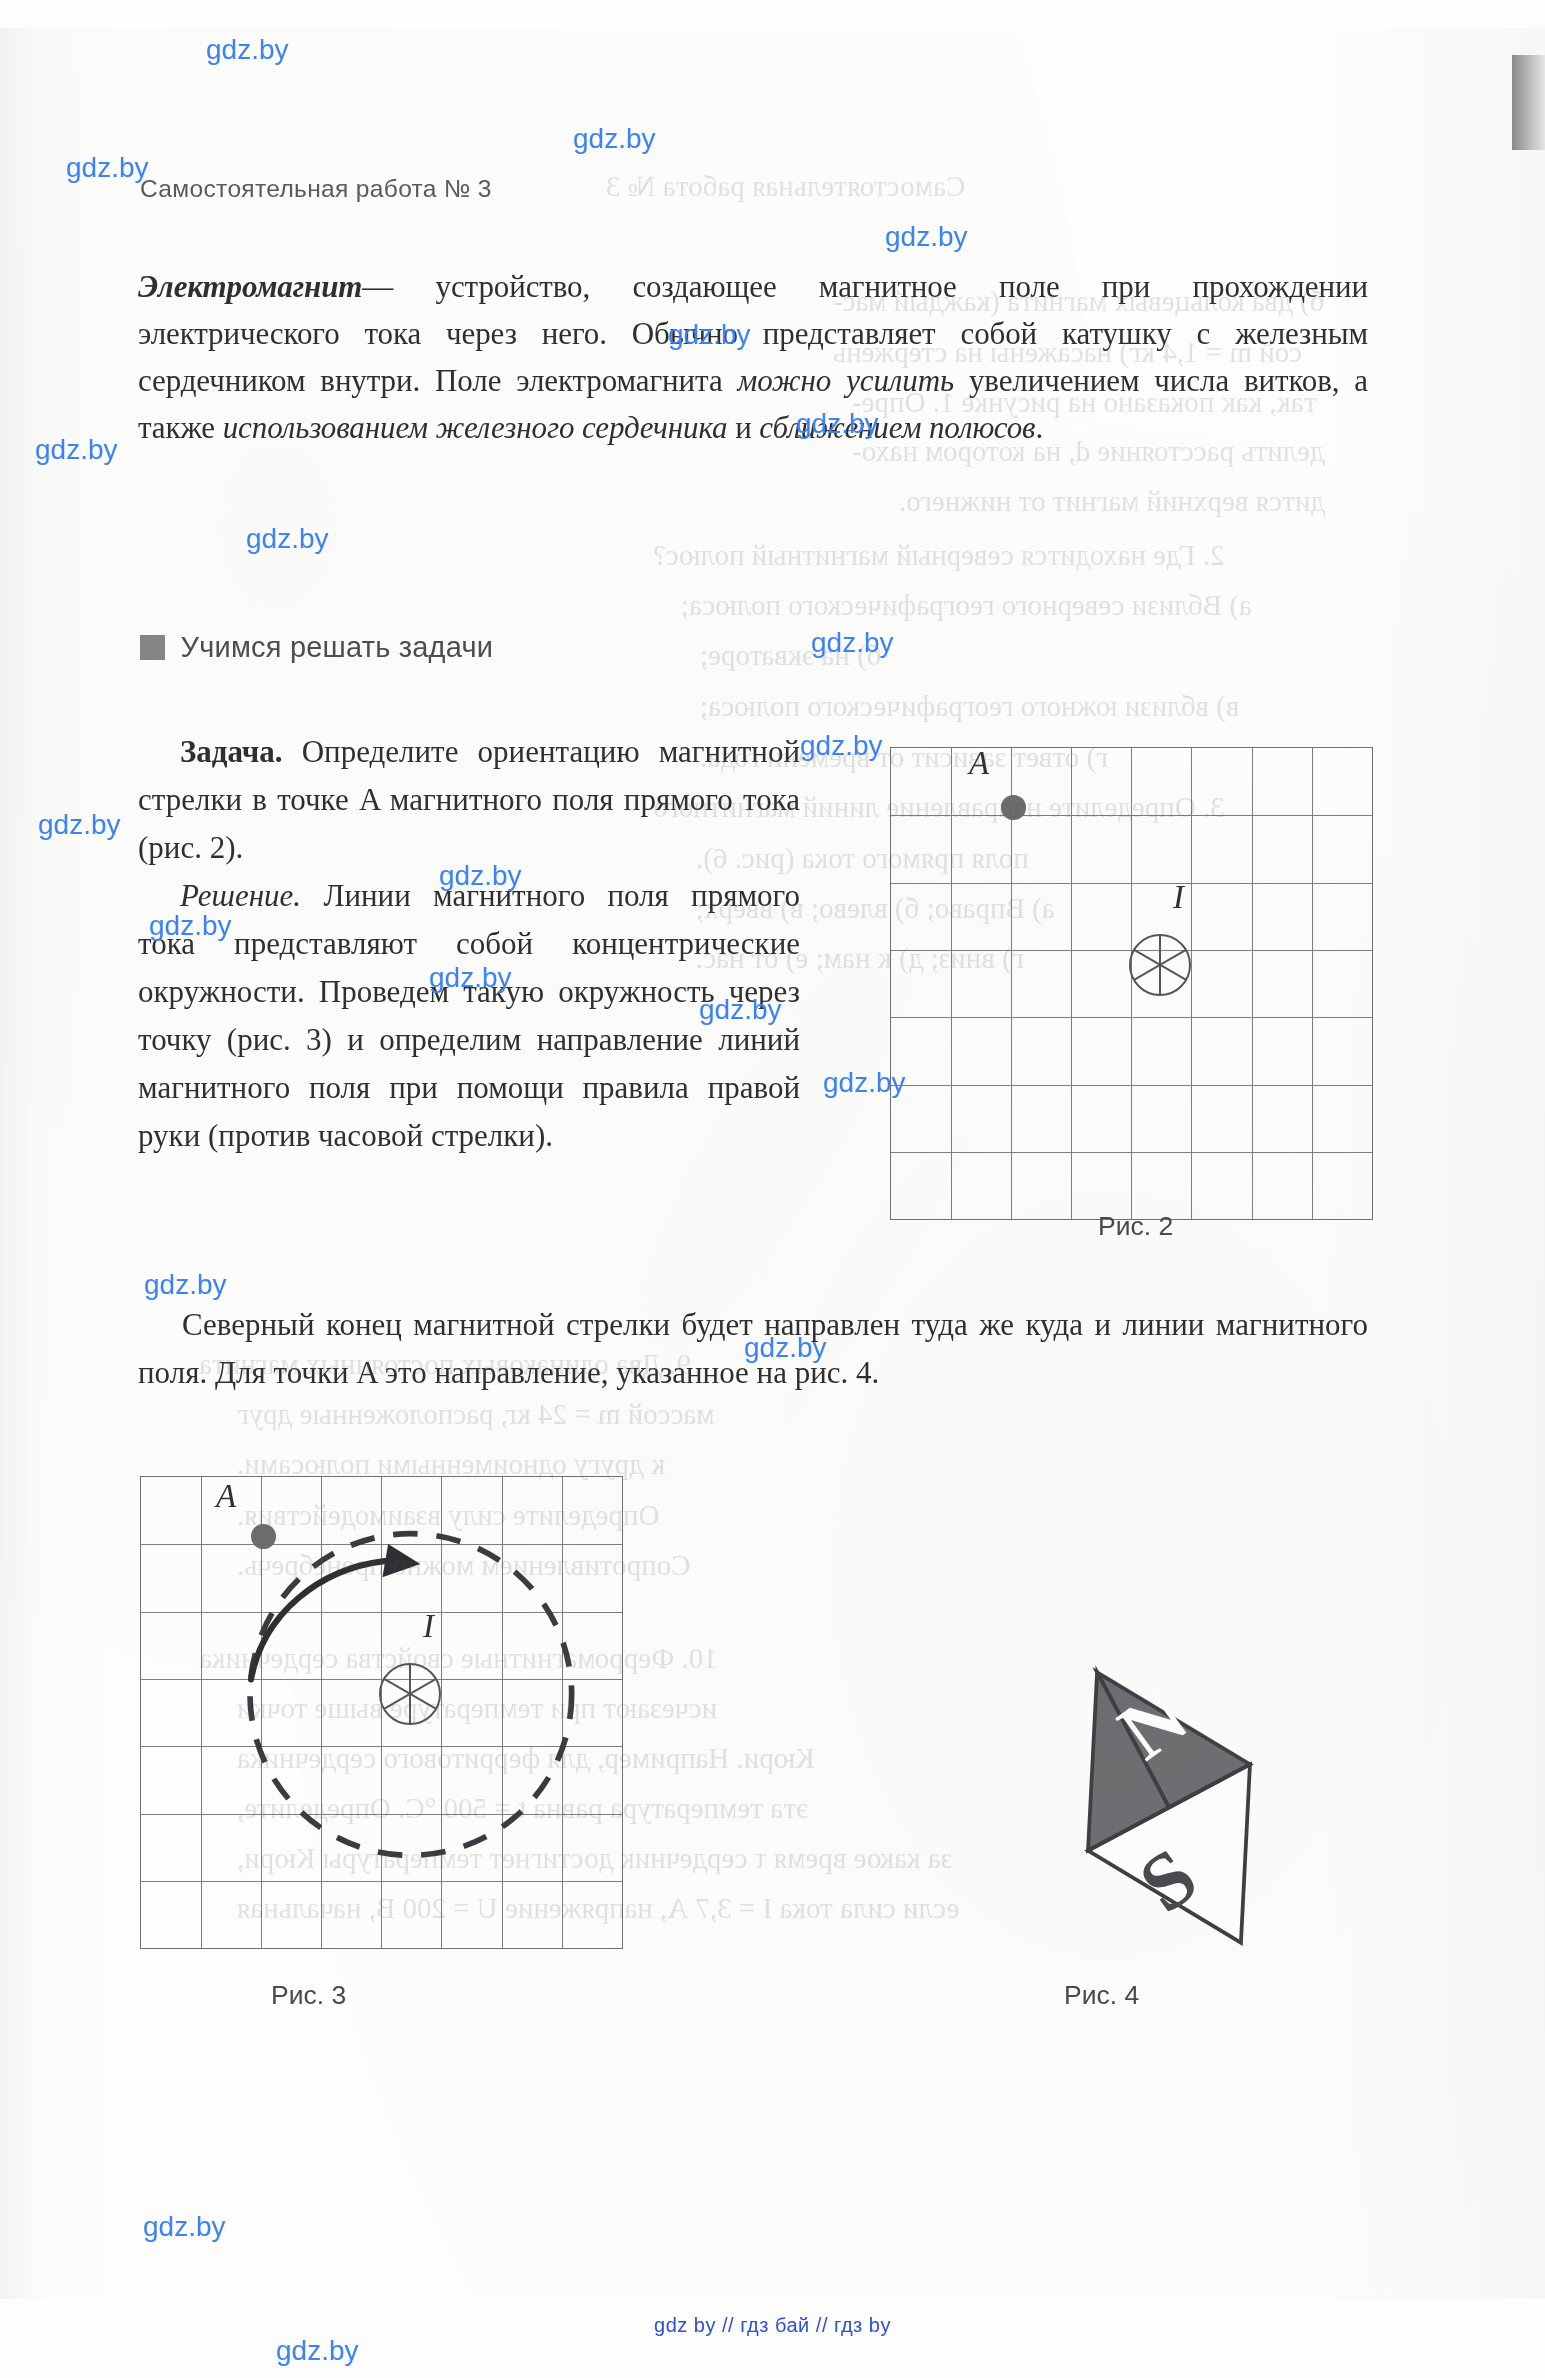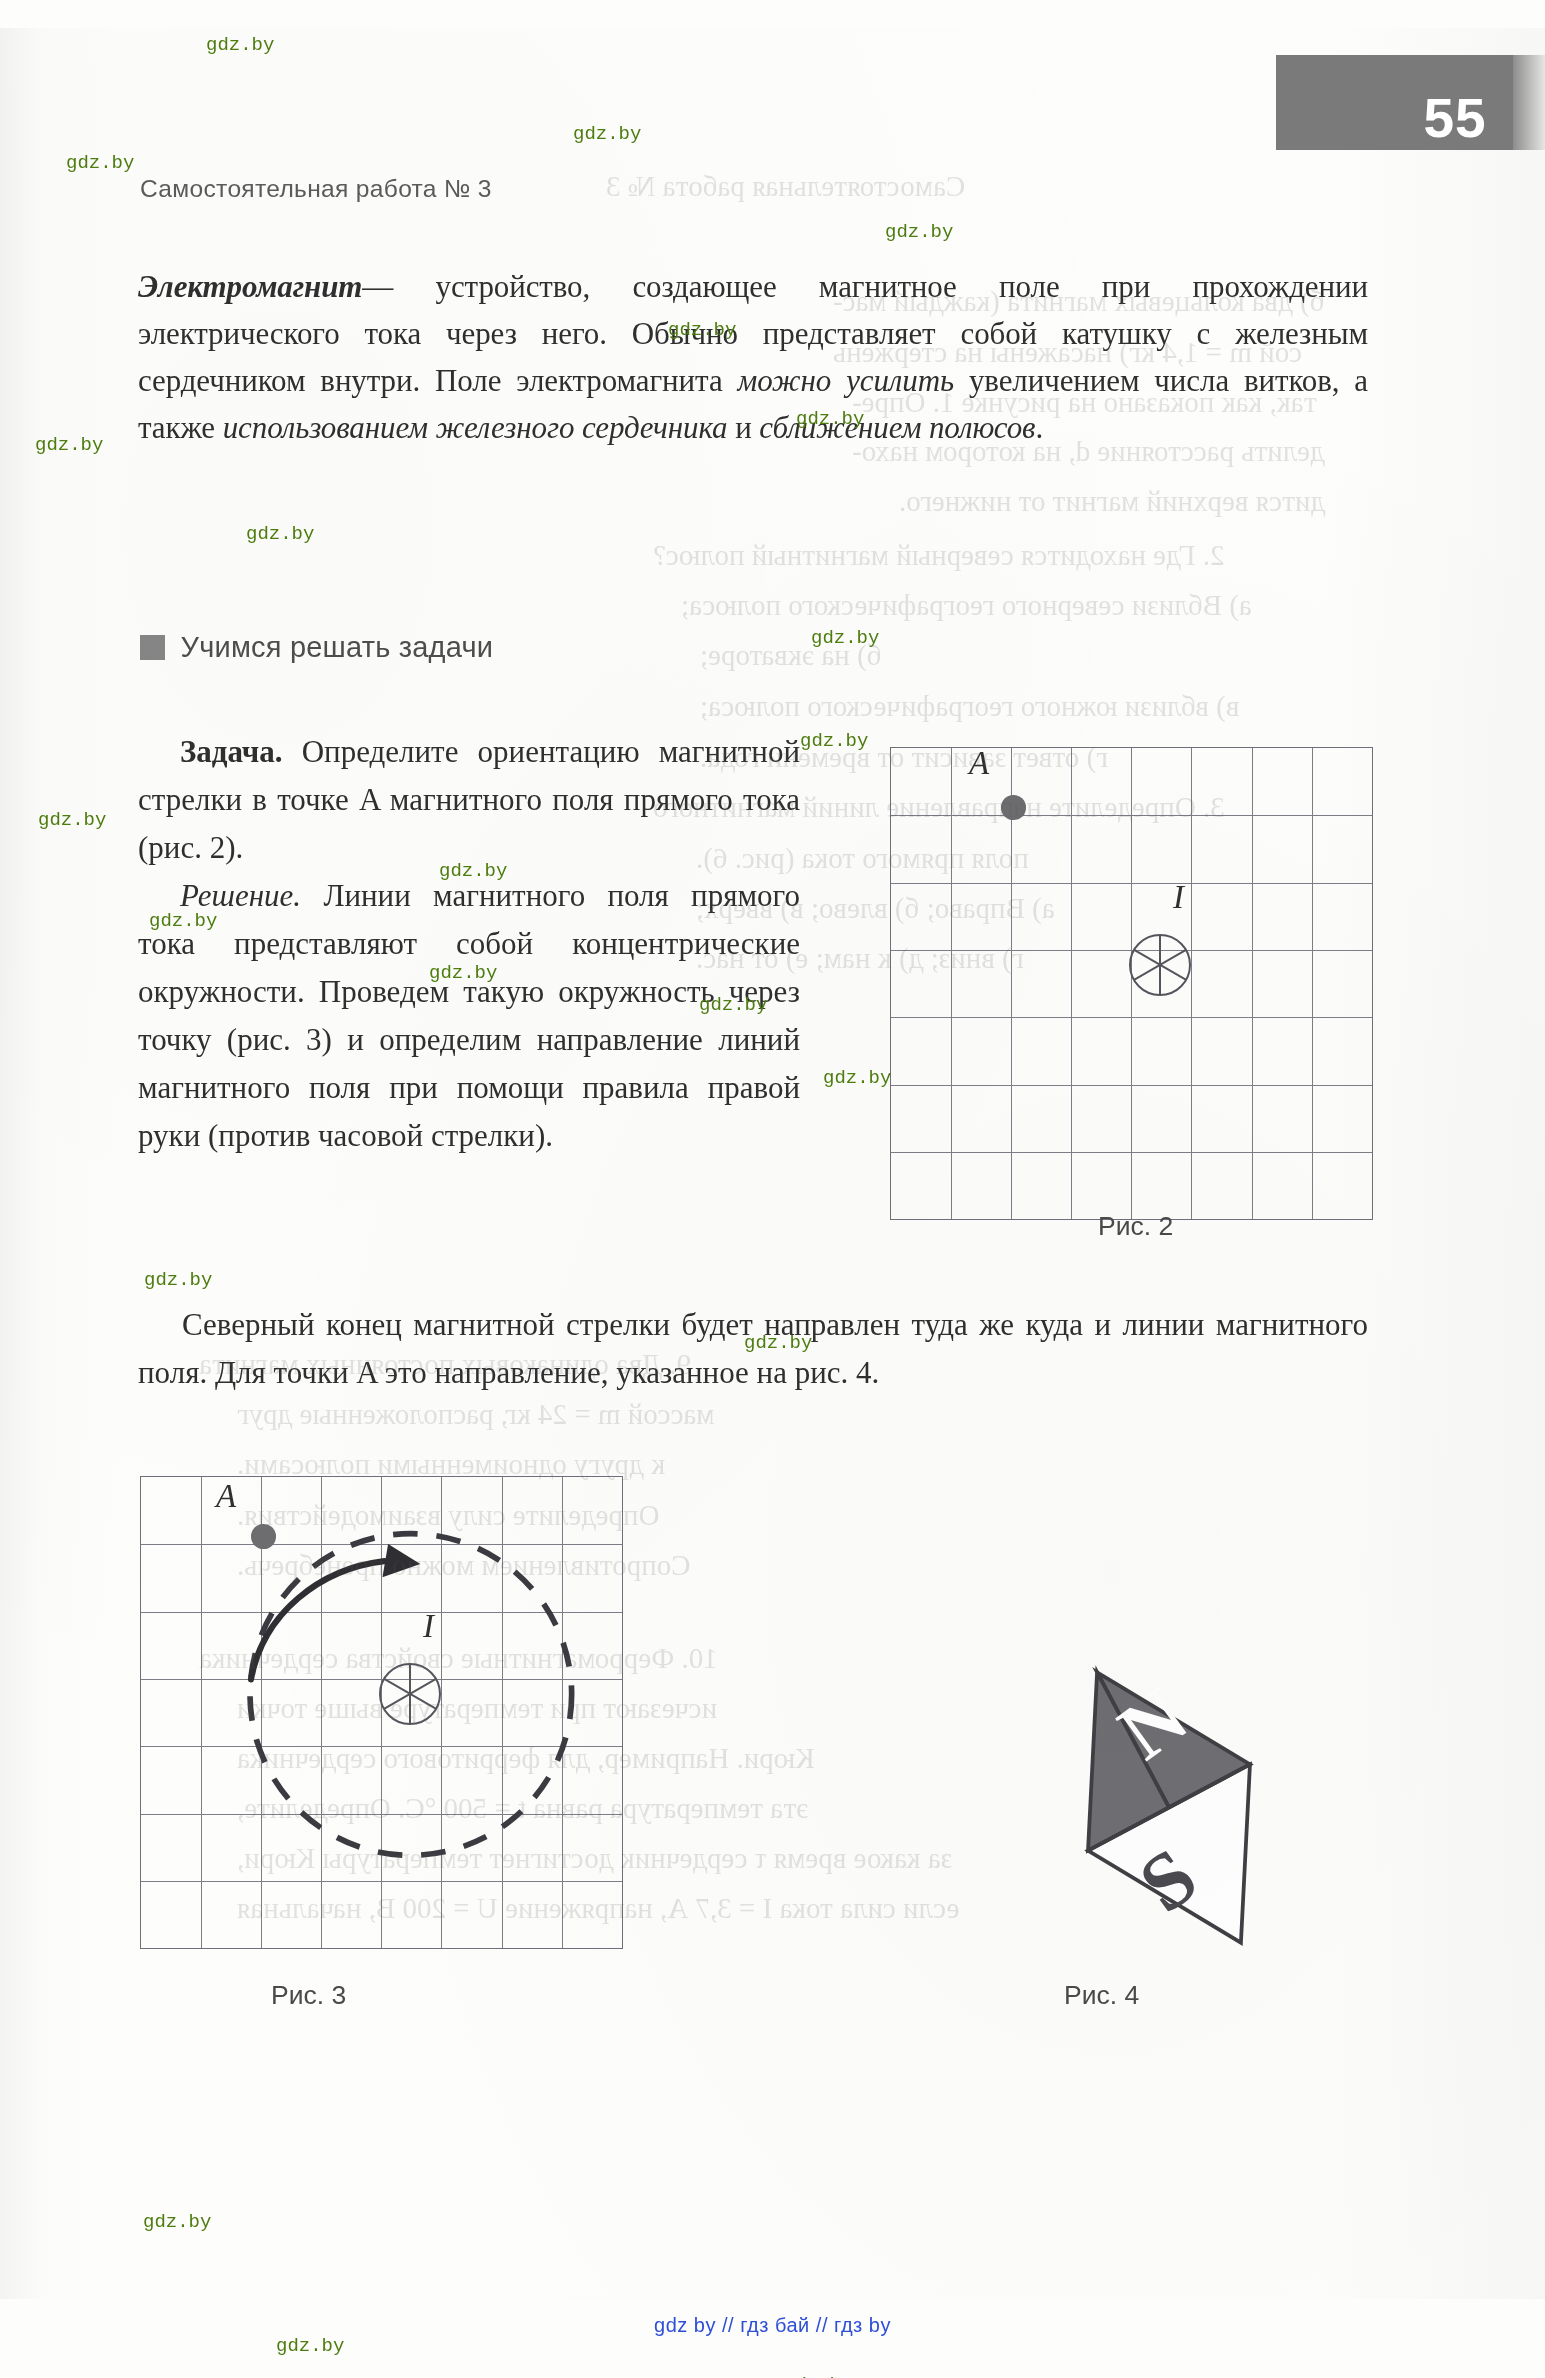"gdz.by" .wm { color: #4d7c0f -> #3b82f6; font-family: Liberation Mono, monospace -> Liberation Sans, sans-serif; font-size: 19px -> 28px }
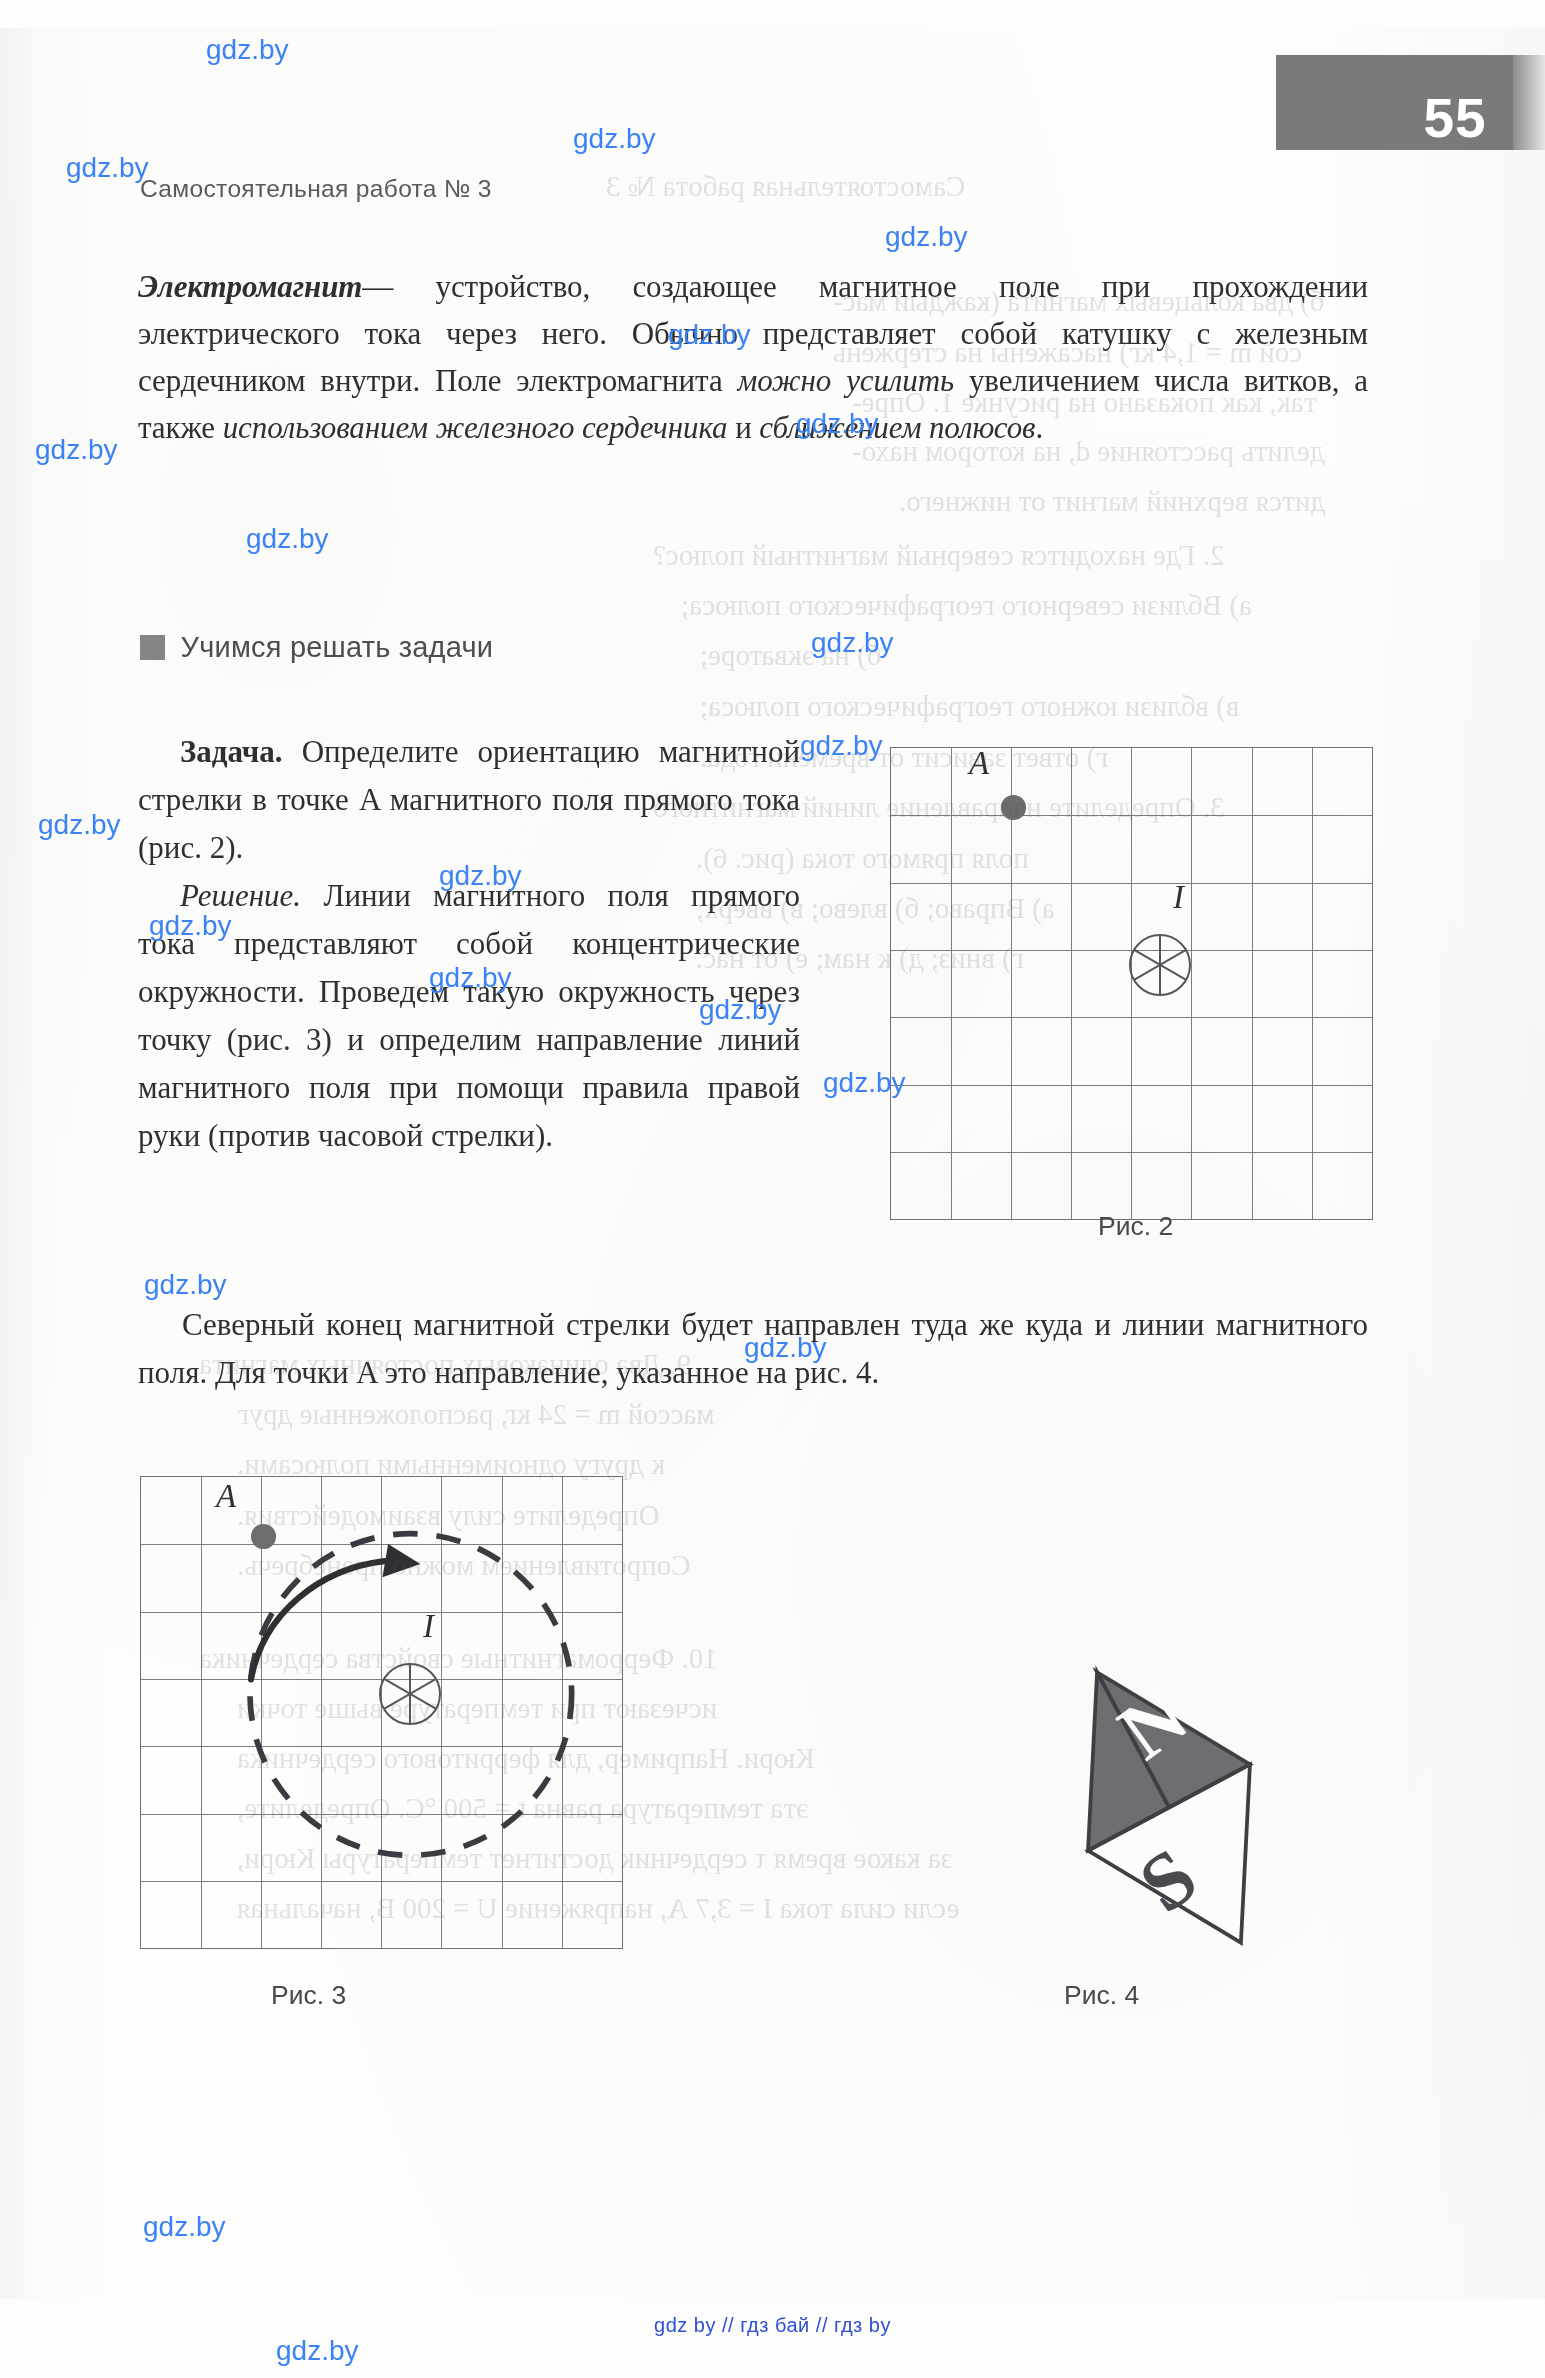"55" div.pagetab { html: <div> <span>55</span> </div> -> none }
